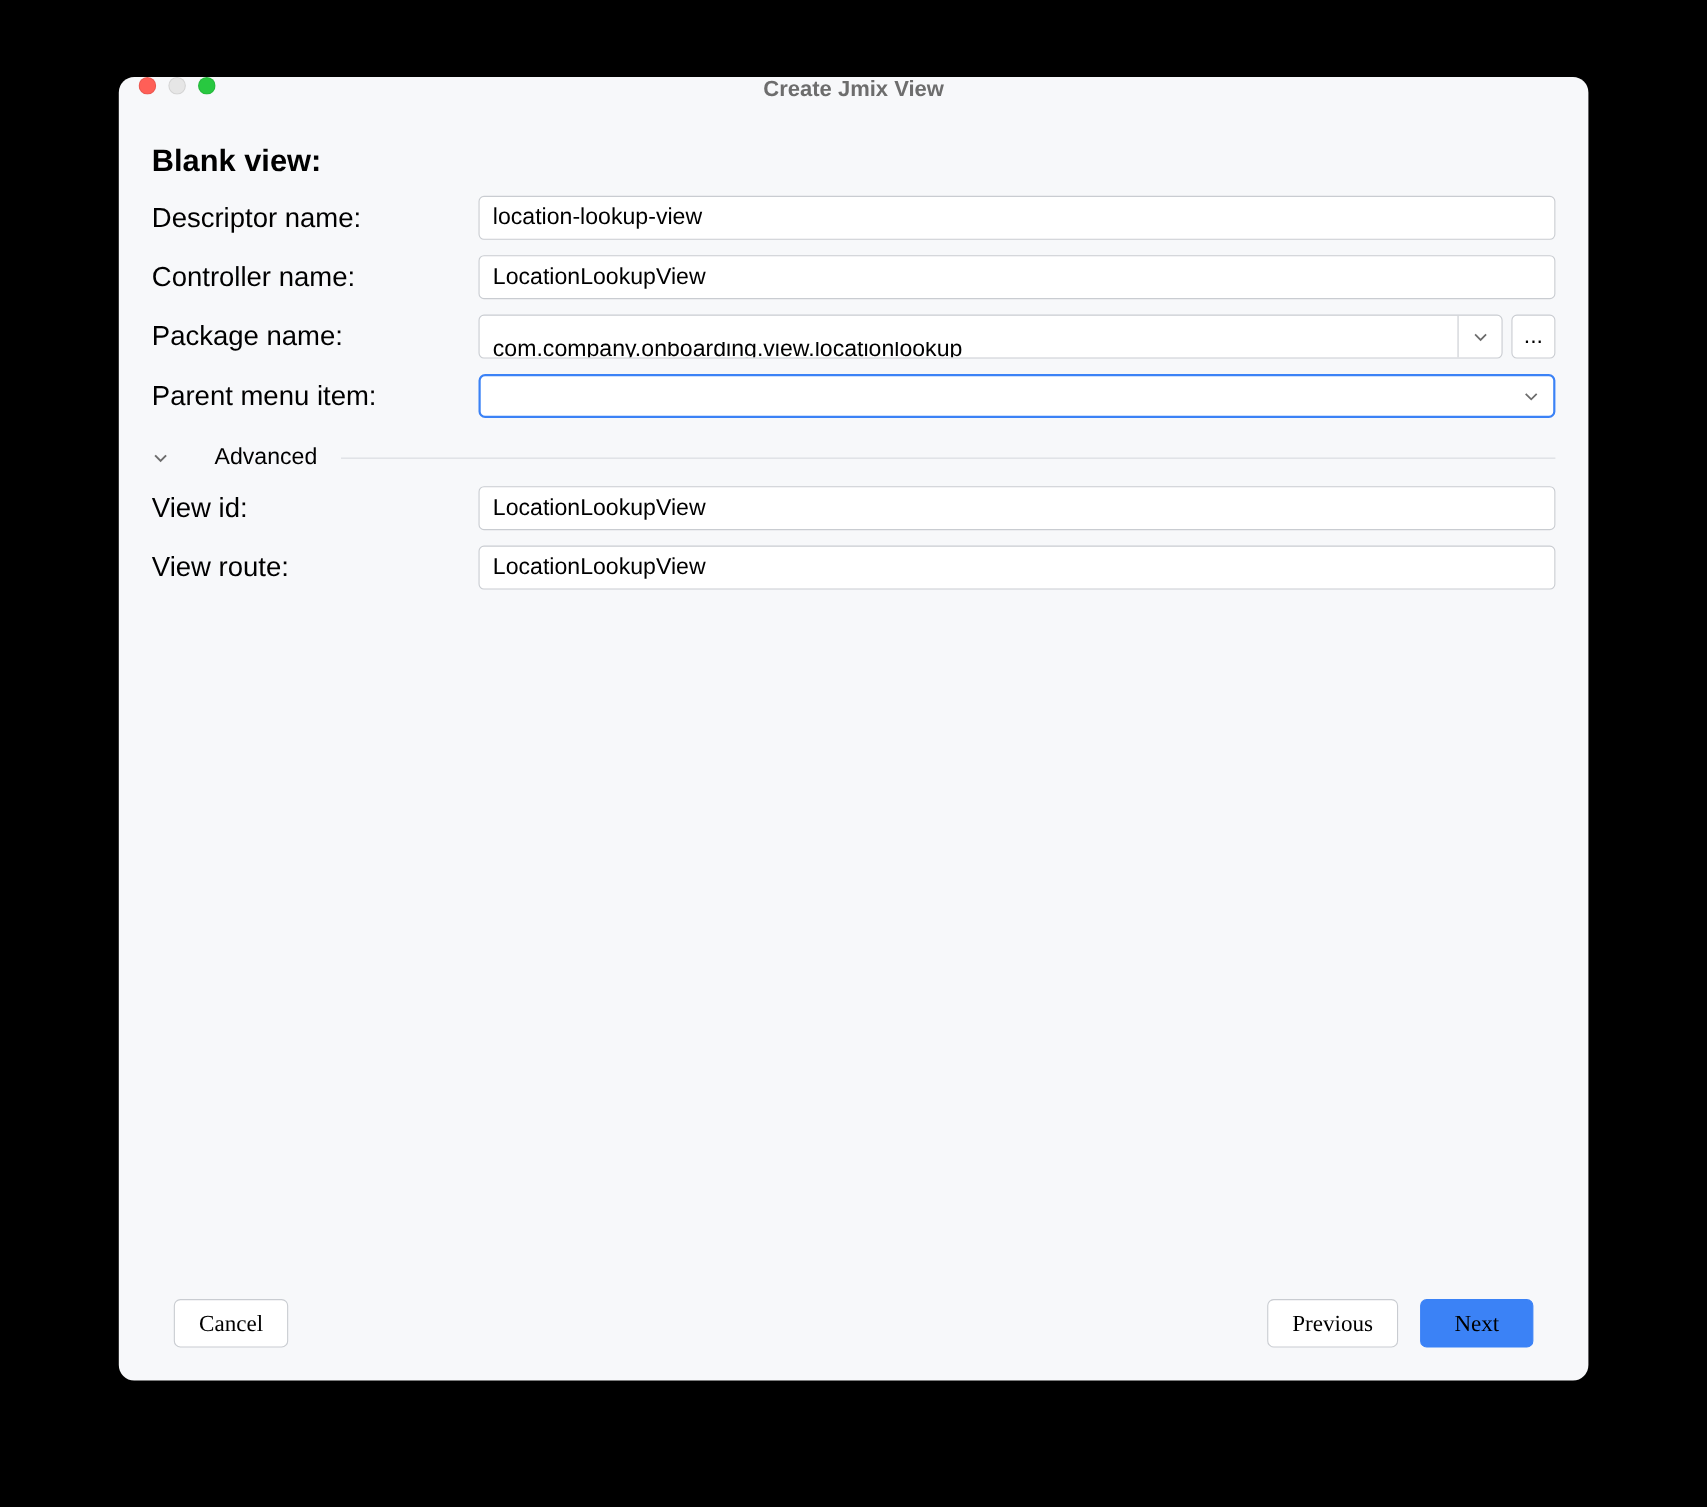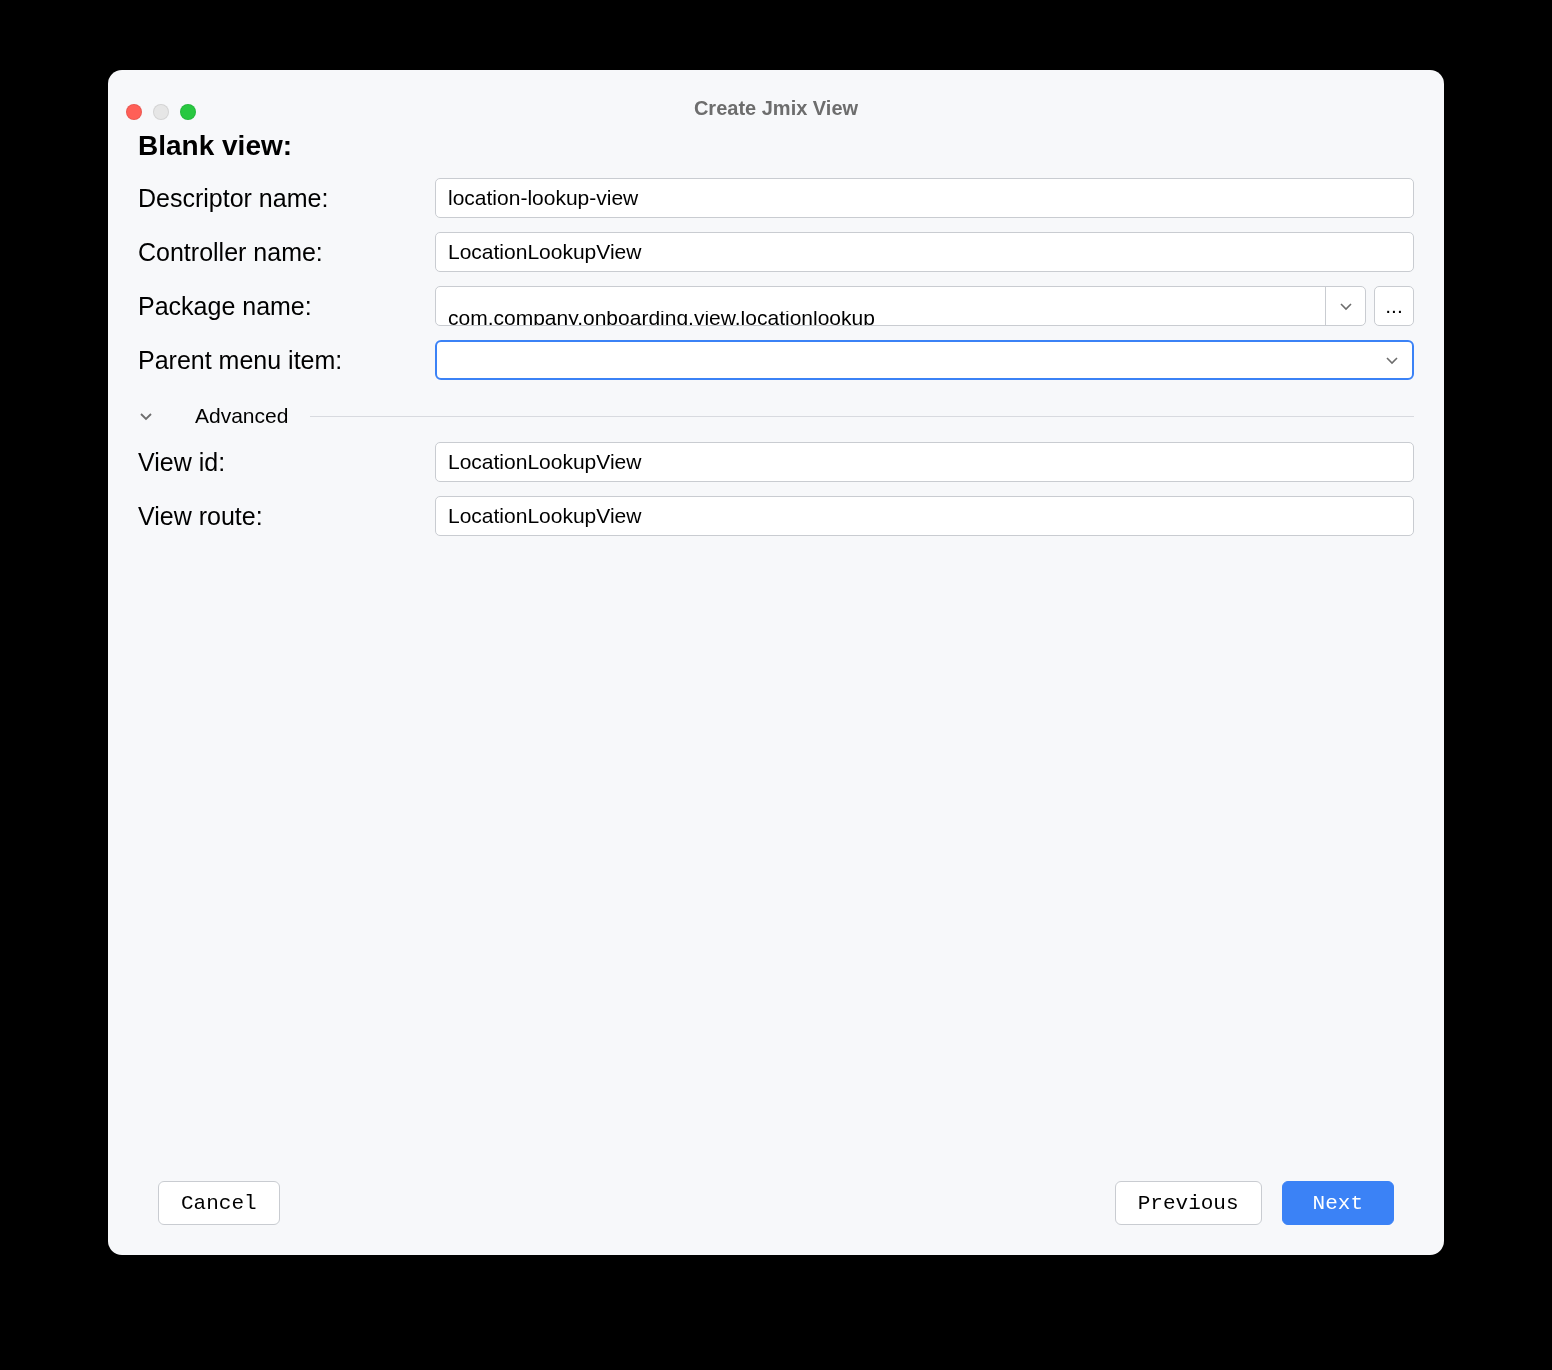"Create Jmix View" .titlebar { align-items: flex-end -> flex-start }
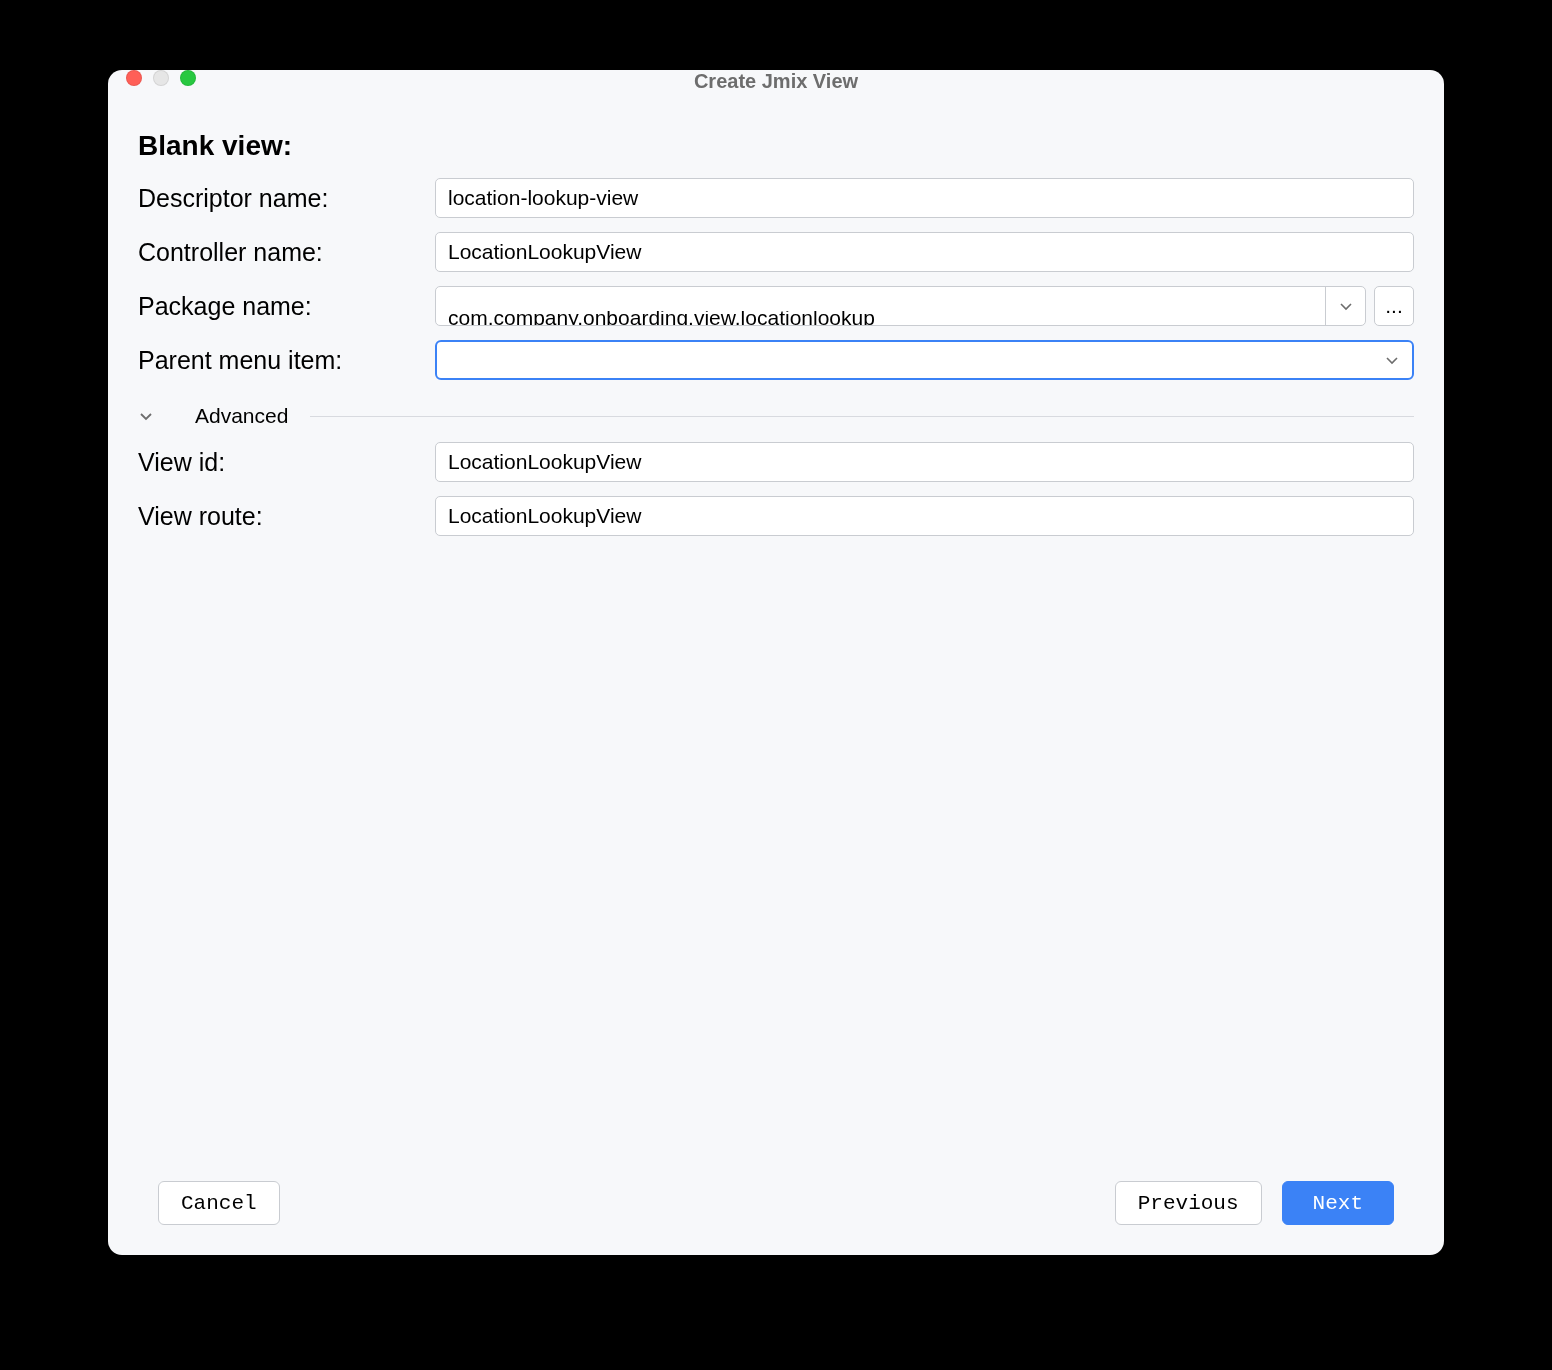"Cancel" .btn { font-family: Liberation Mono, monospace -> Liberation Serif, serif }
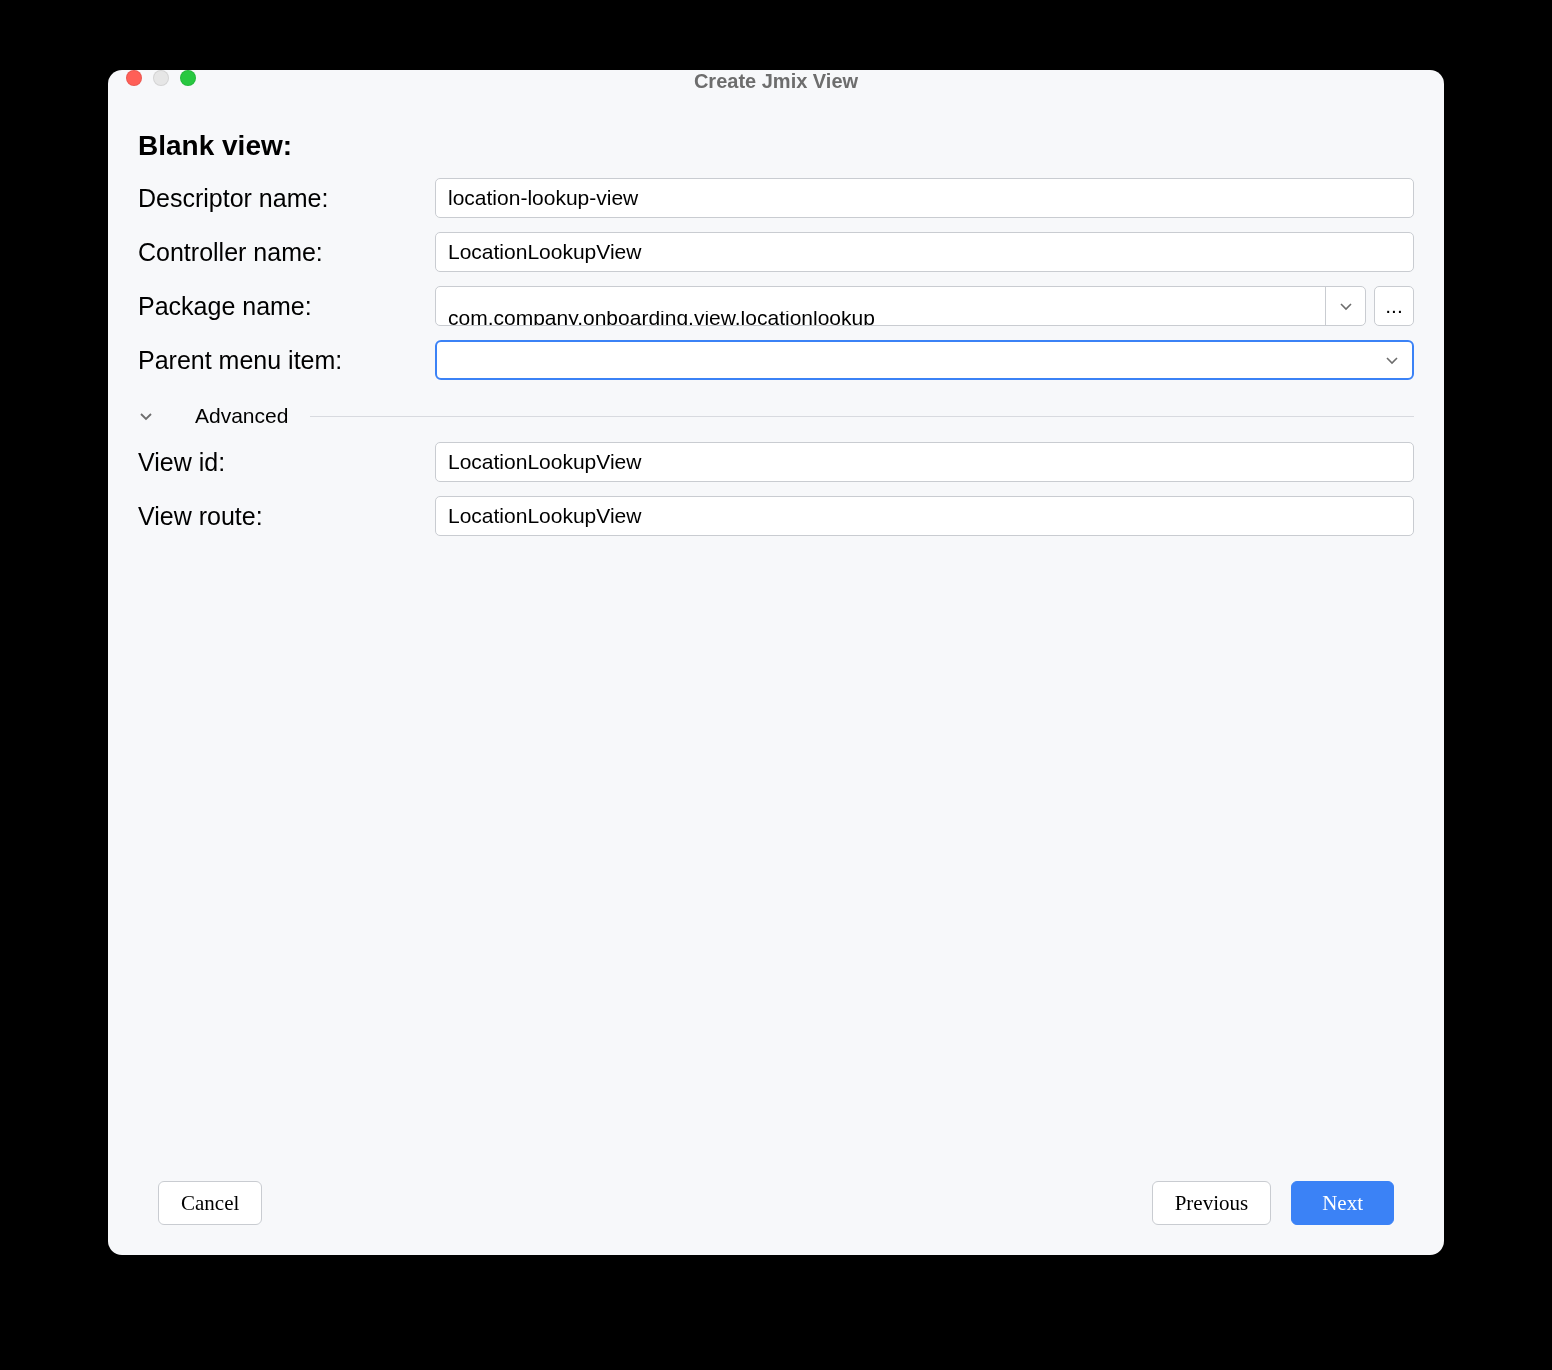"Next" .btn-primary { color: #ffffff -> #000000 }
